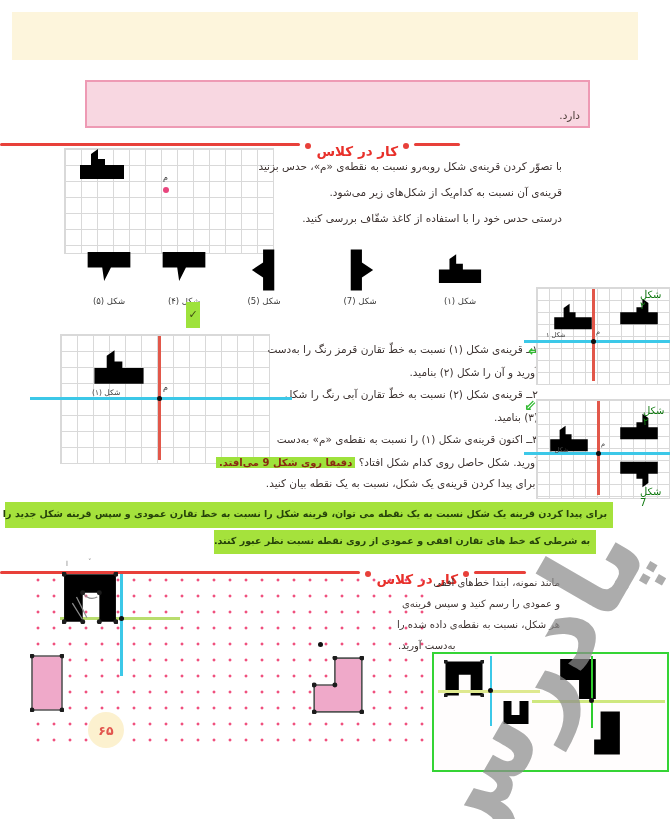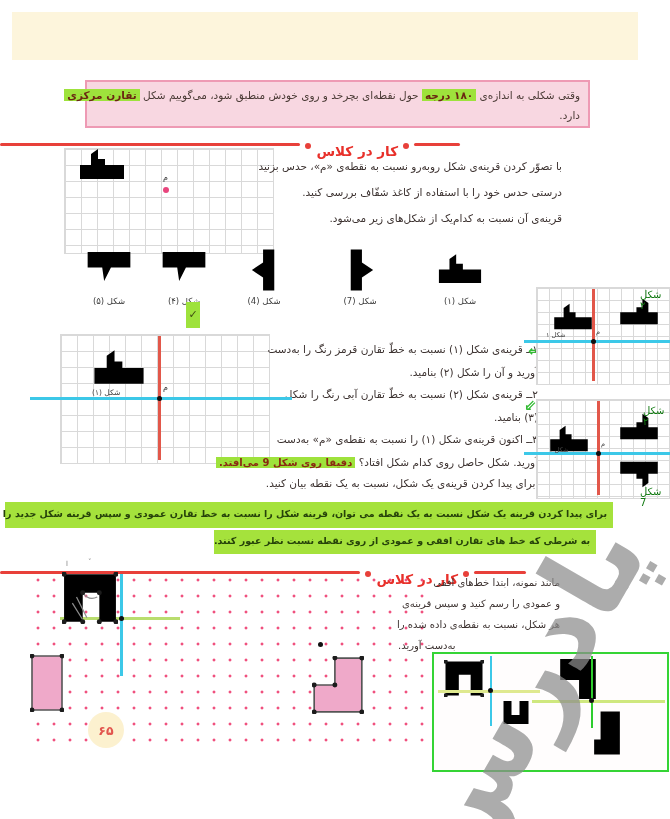"وقتی شکلی به اندازه‌ی ۱۸۰" span.nowrap { html: <span><span>وقتی شکلی به اندازه‌ی </span><span>۱۸۰ درجه</span><span> حول نقطه‌ای بچرخد و روی خودش منطبق شود، می‌گوییم شکل </span><span>تقارن مرکزی</span></span> -> none }
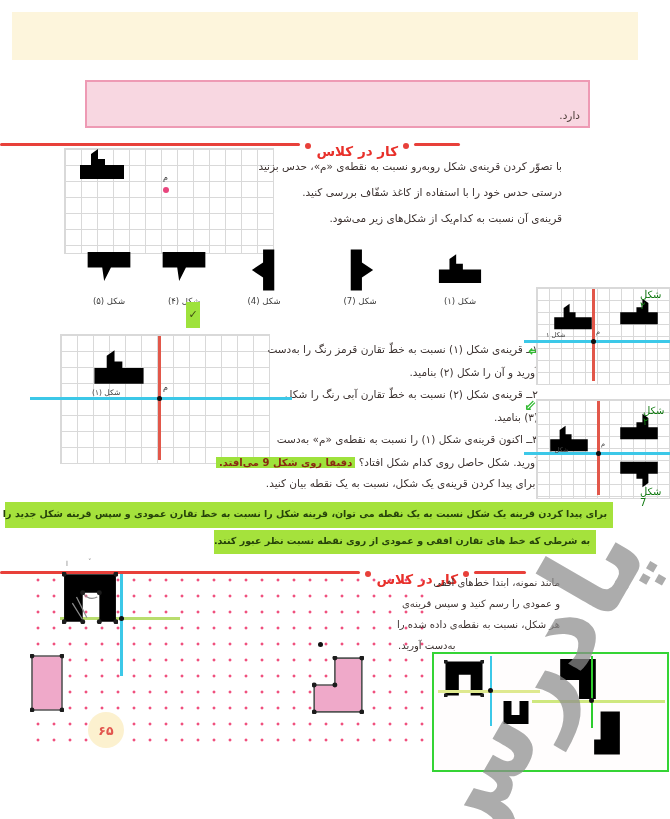"درستی حدس خود را با" div.nowrap { order: before "قرینه‌ی آن نسبت به کدام‌یک" -> after "قرینه‌ی آن نسبت به کدام‌یک" }
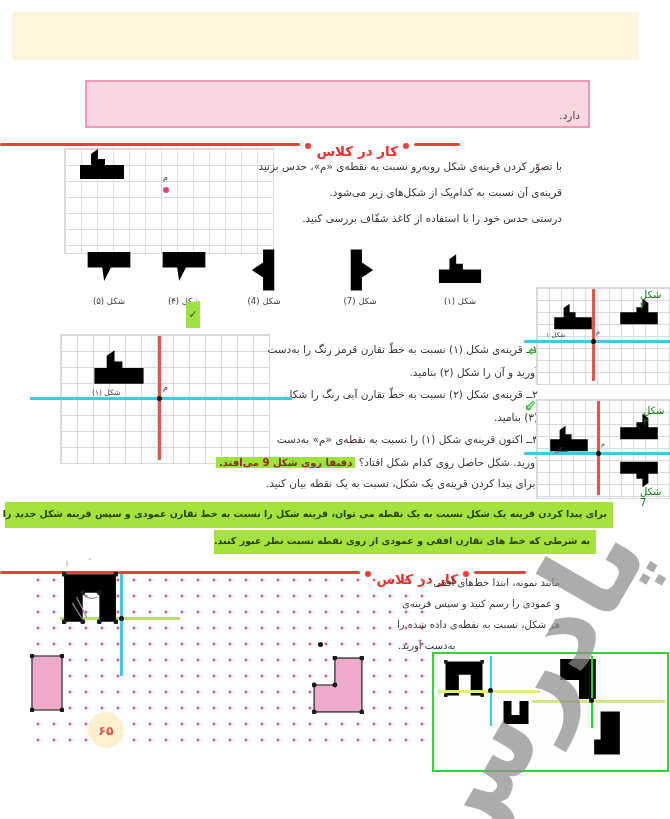"شکل (4)" div.abs { text: 4 -> 5 }
